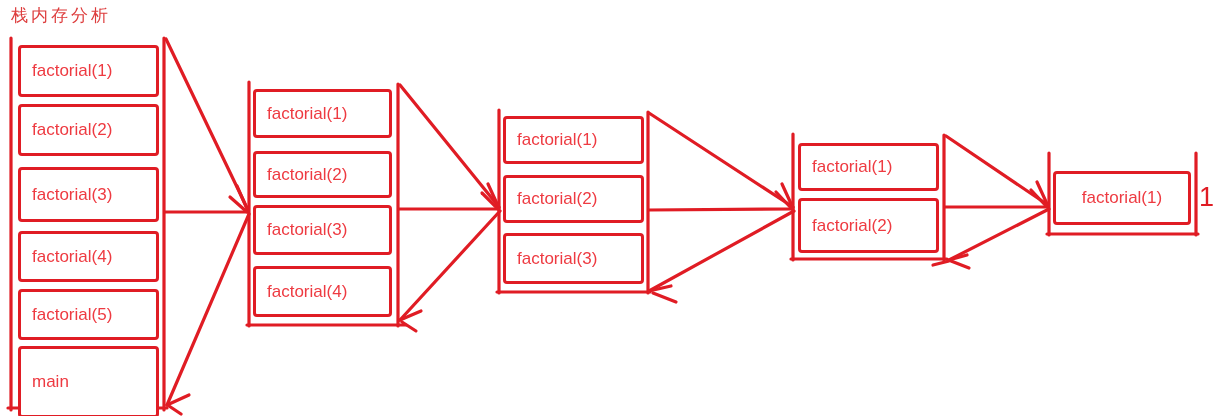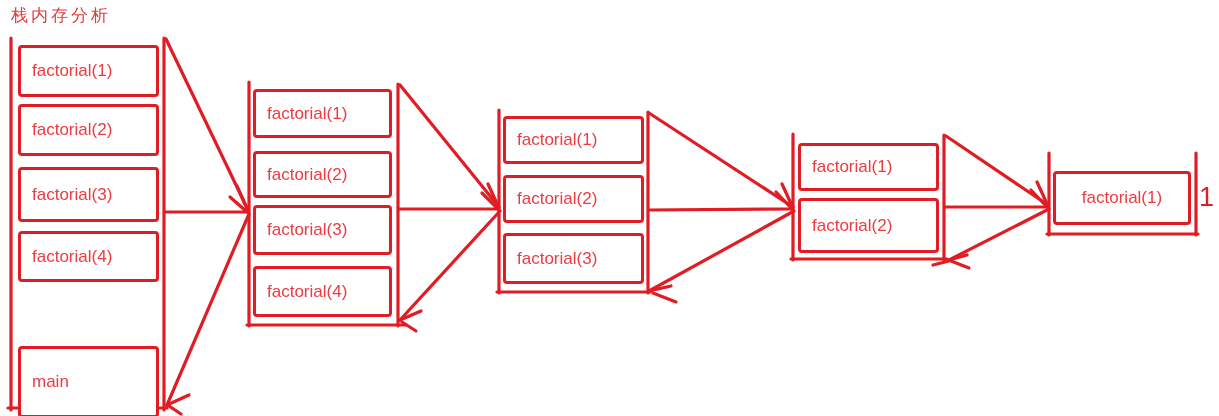"factorial(5)" div.frame { html: none -> <div> <span>factorial(5)</span> </div> }
